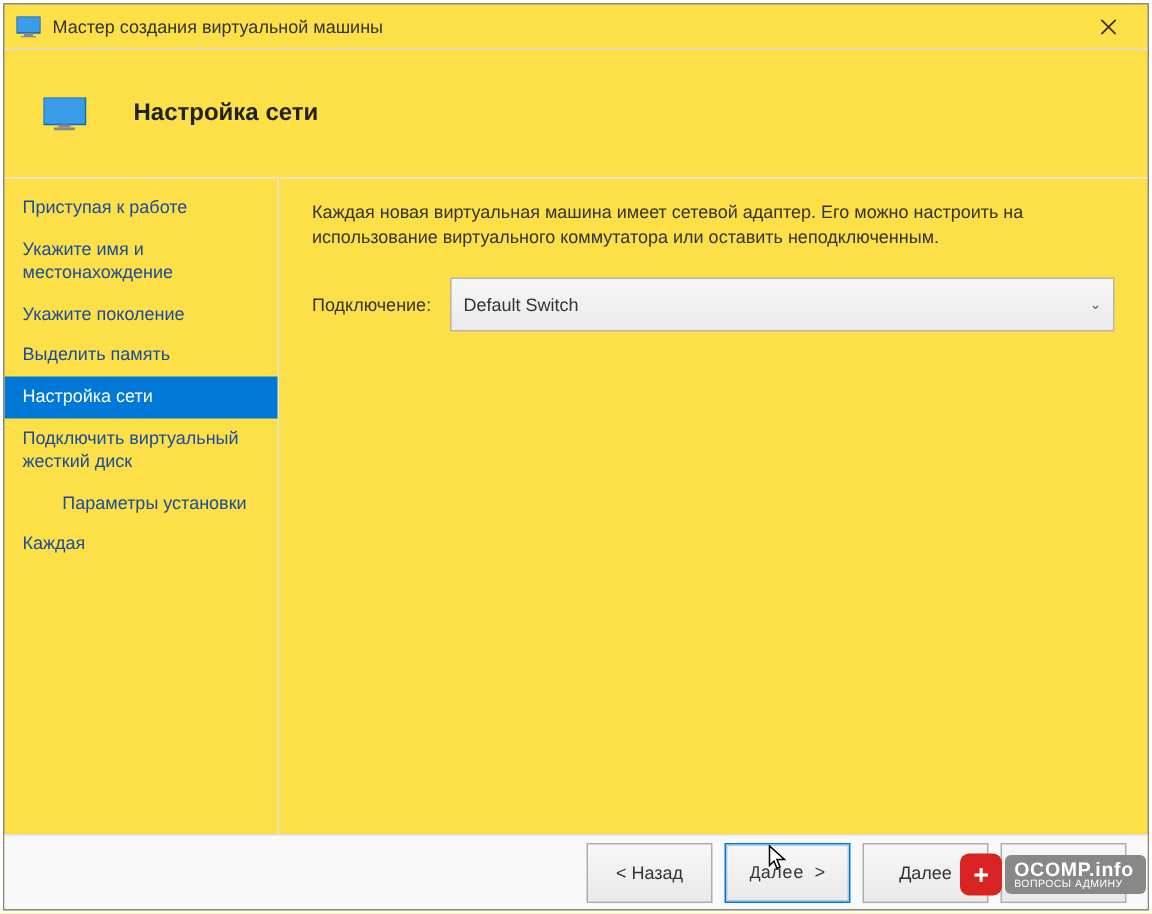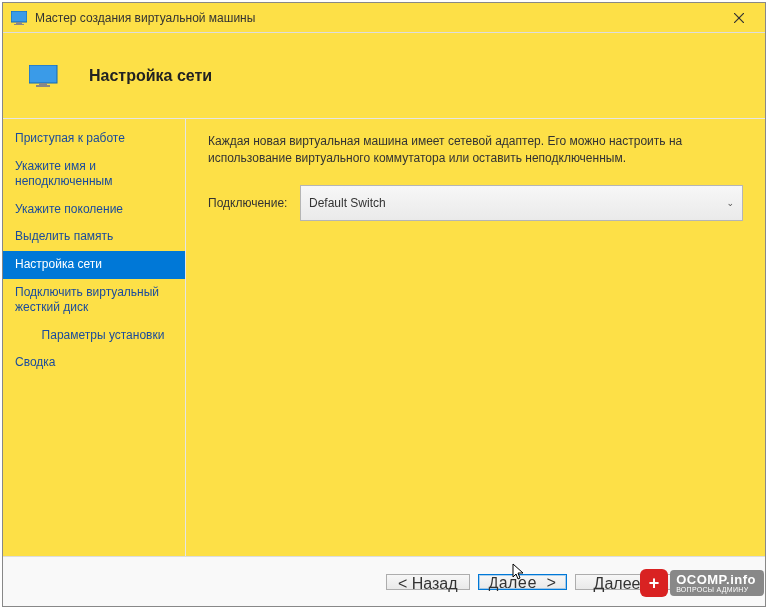"Укажите имя и неподключенным" div.sidebar-item { text: неподключенным -> местонахождение }
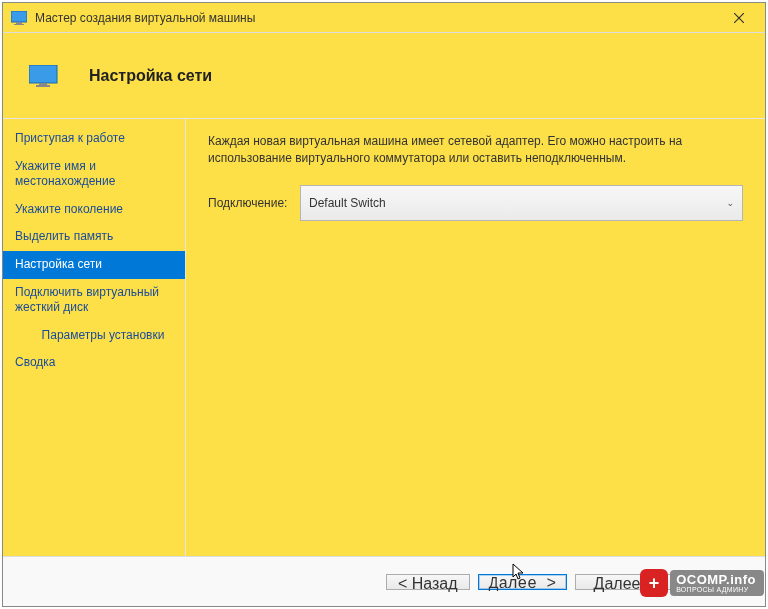"Сводка" div.sidebar-item { text: Сводка -> Каждая }
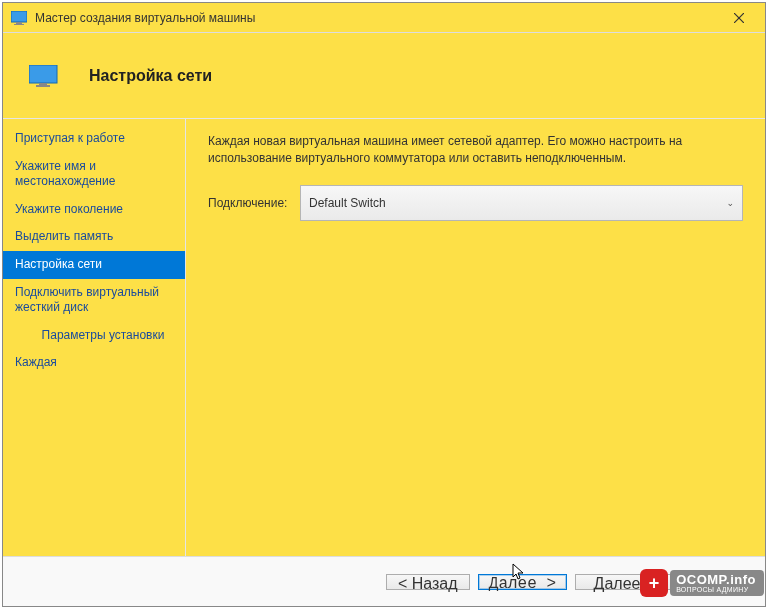"< Назад" .wiz-btn { font-size: 16px -> 12px; height: 16px -> 40px }
